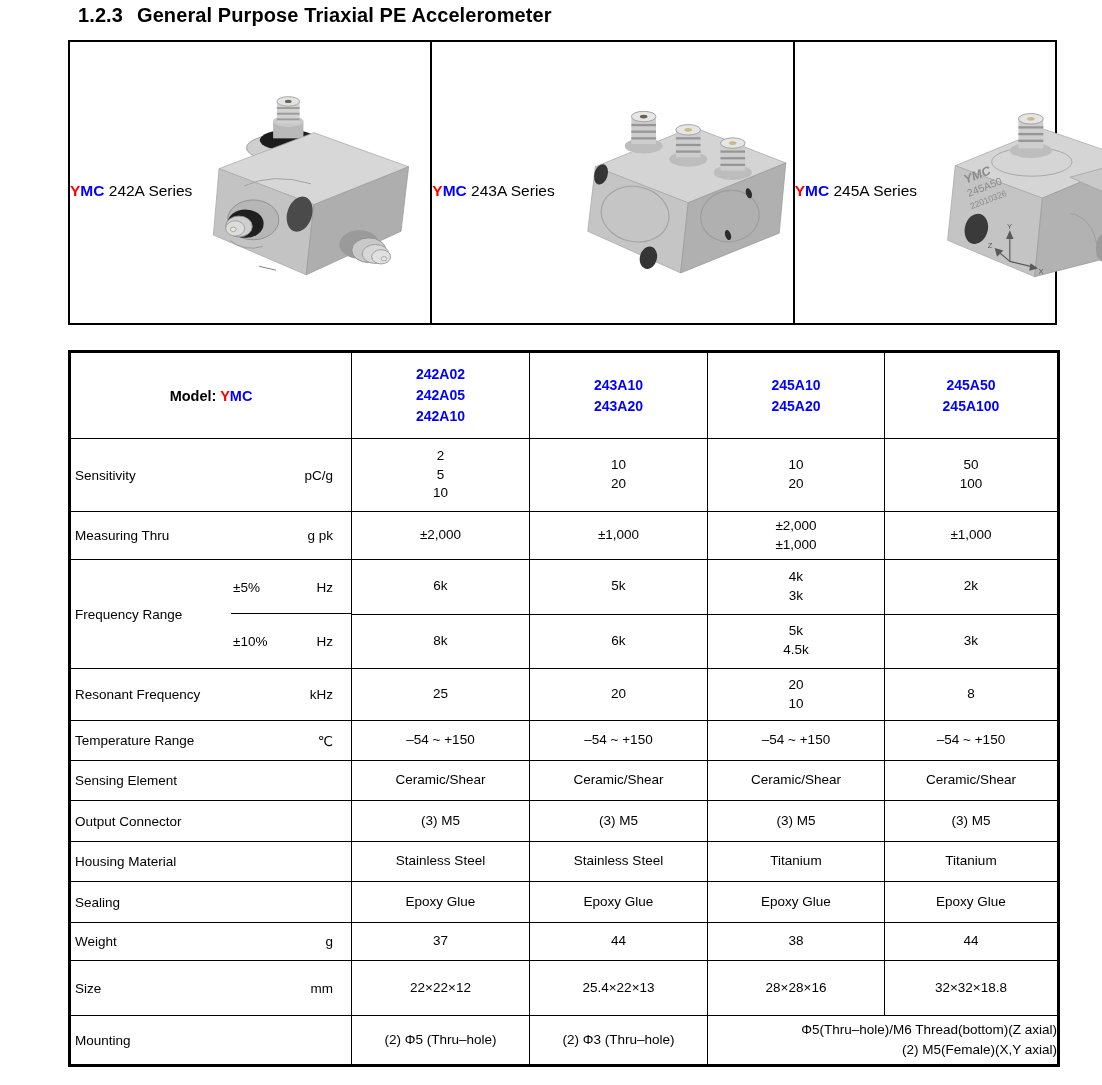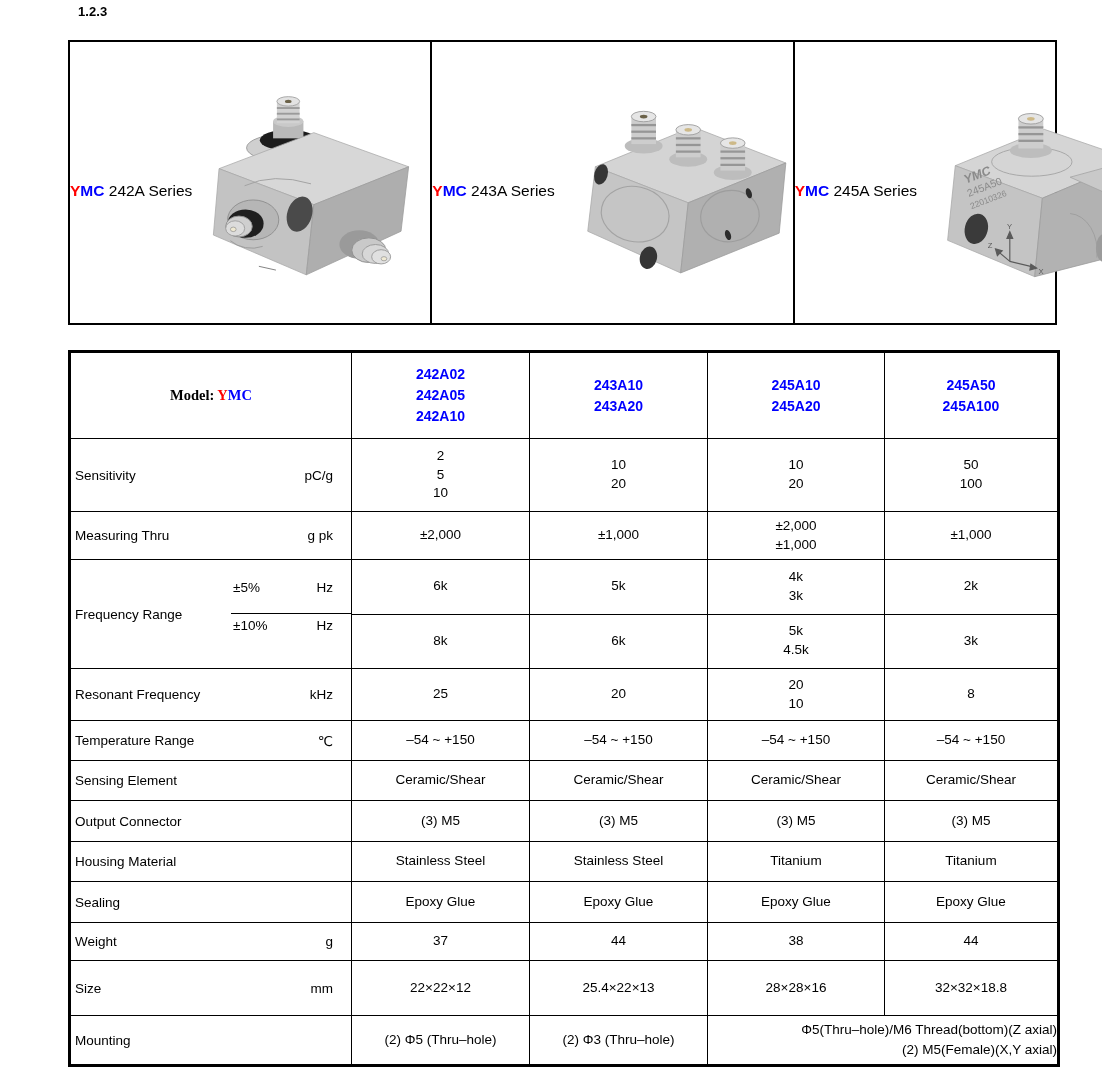"1.2.3" .doc-title { font-size: 13px -> 20px }
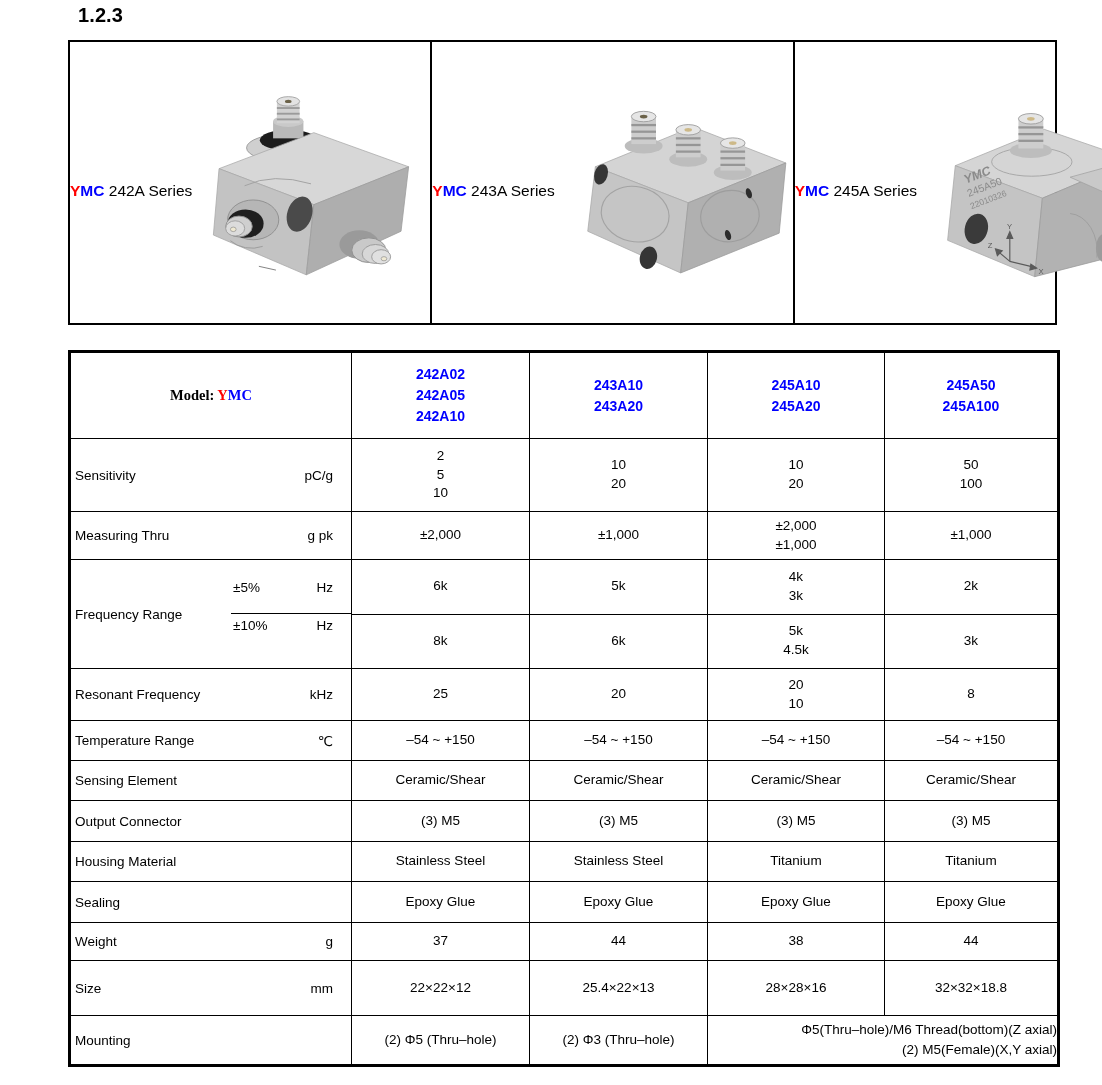"General Purpose Triaxial PE" span { html: none -> <span>General Purpose Triaxial PE Accelerometer</span> }
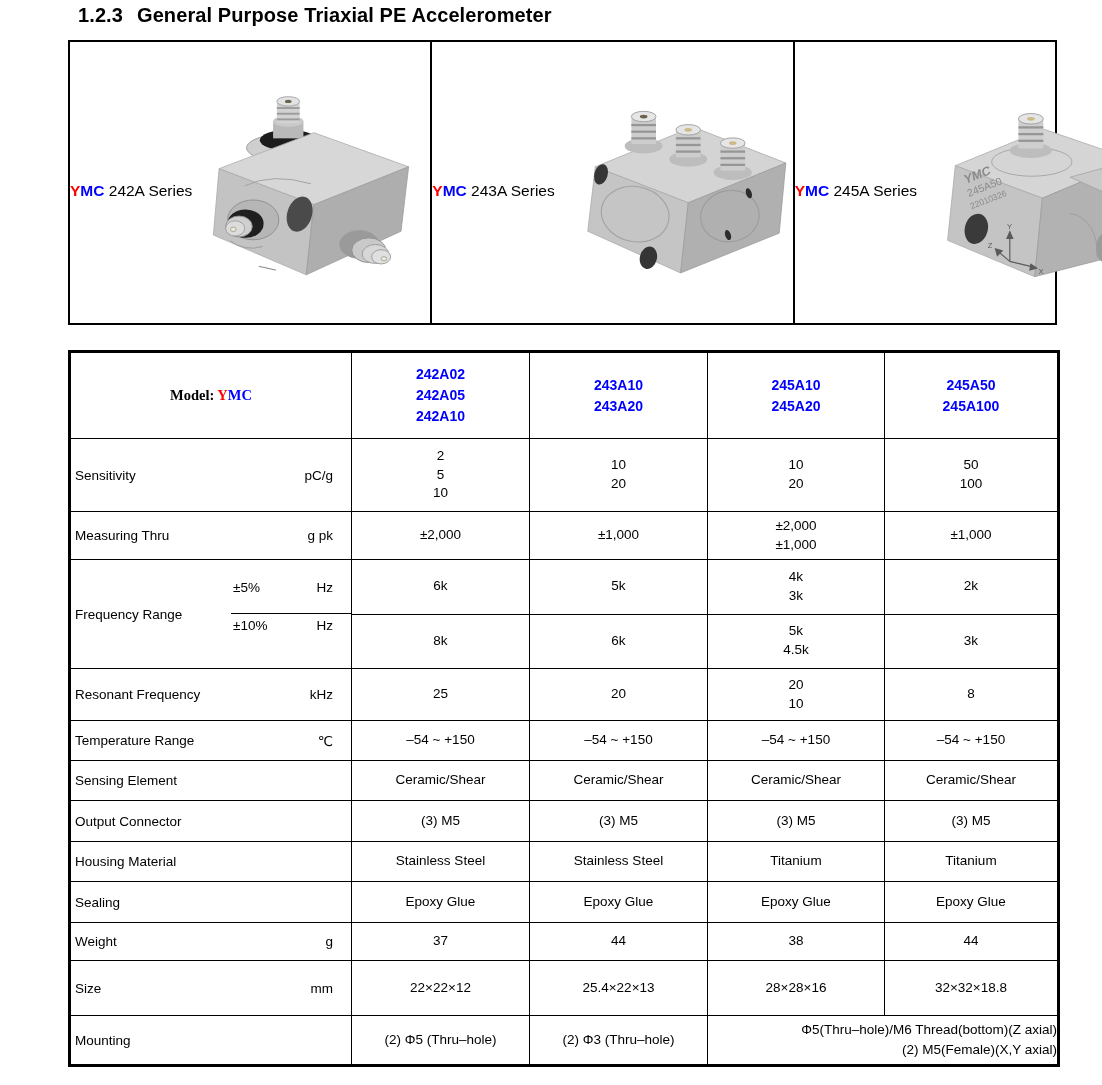"Model: YMC" .model-cell { font-family: Liberation Serif, serif -> none }
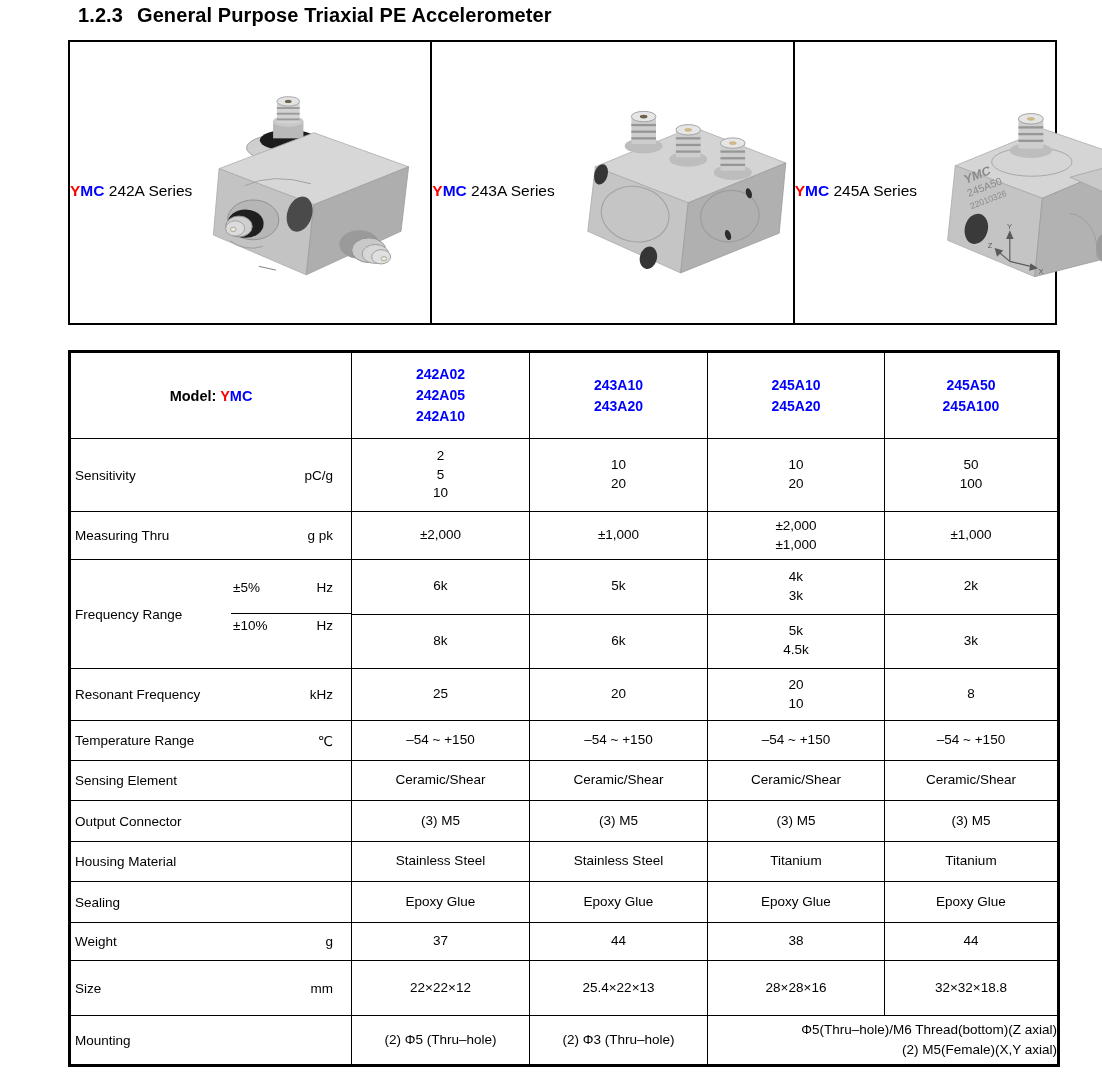"±10%" .freq-sub.bot { bottom: 16px -> 0 }
